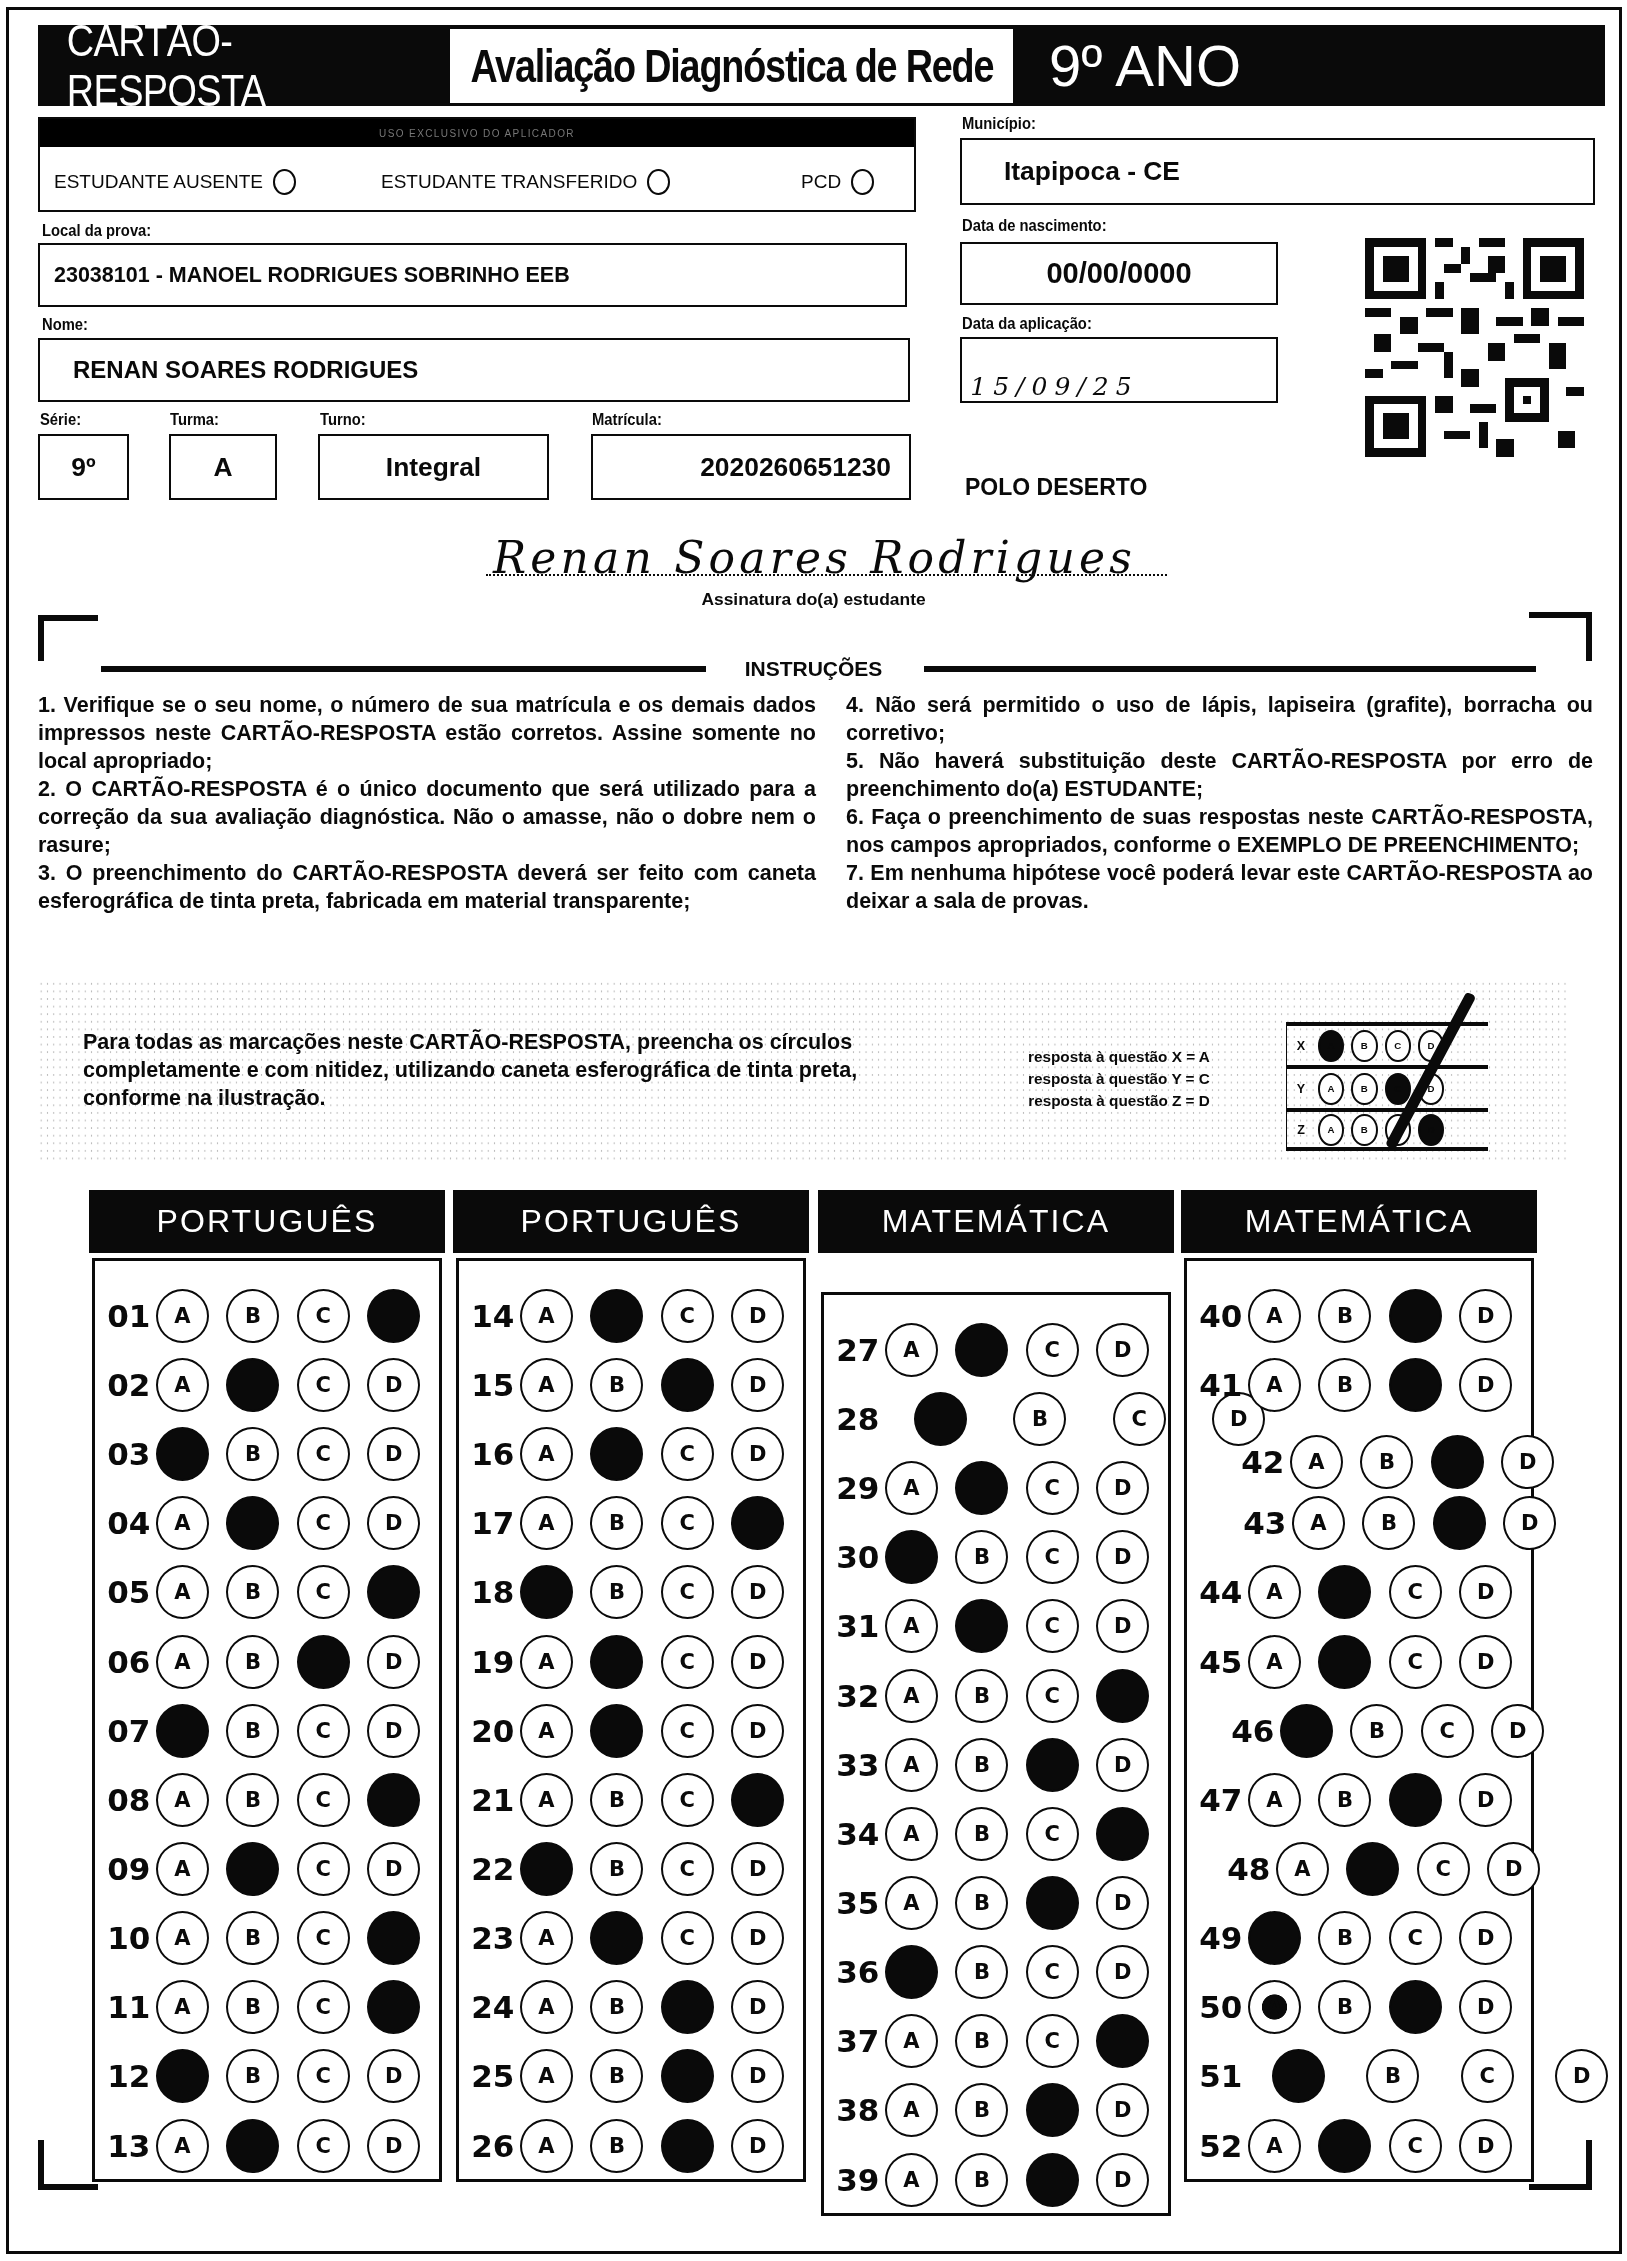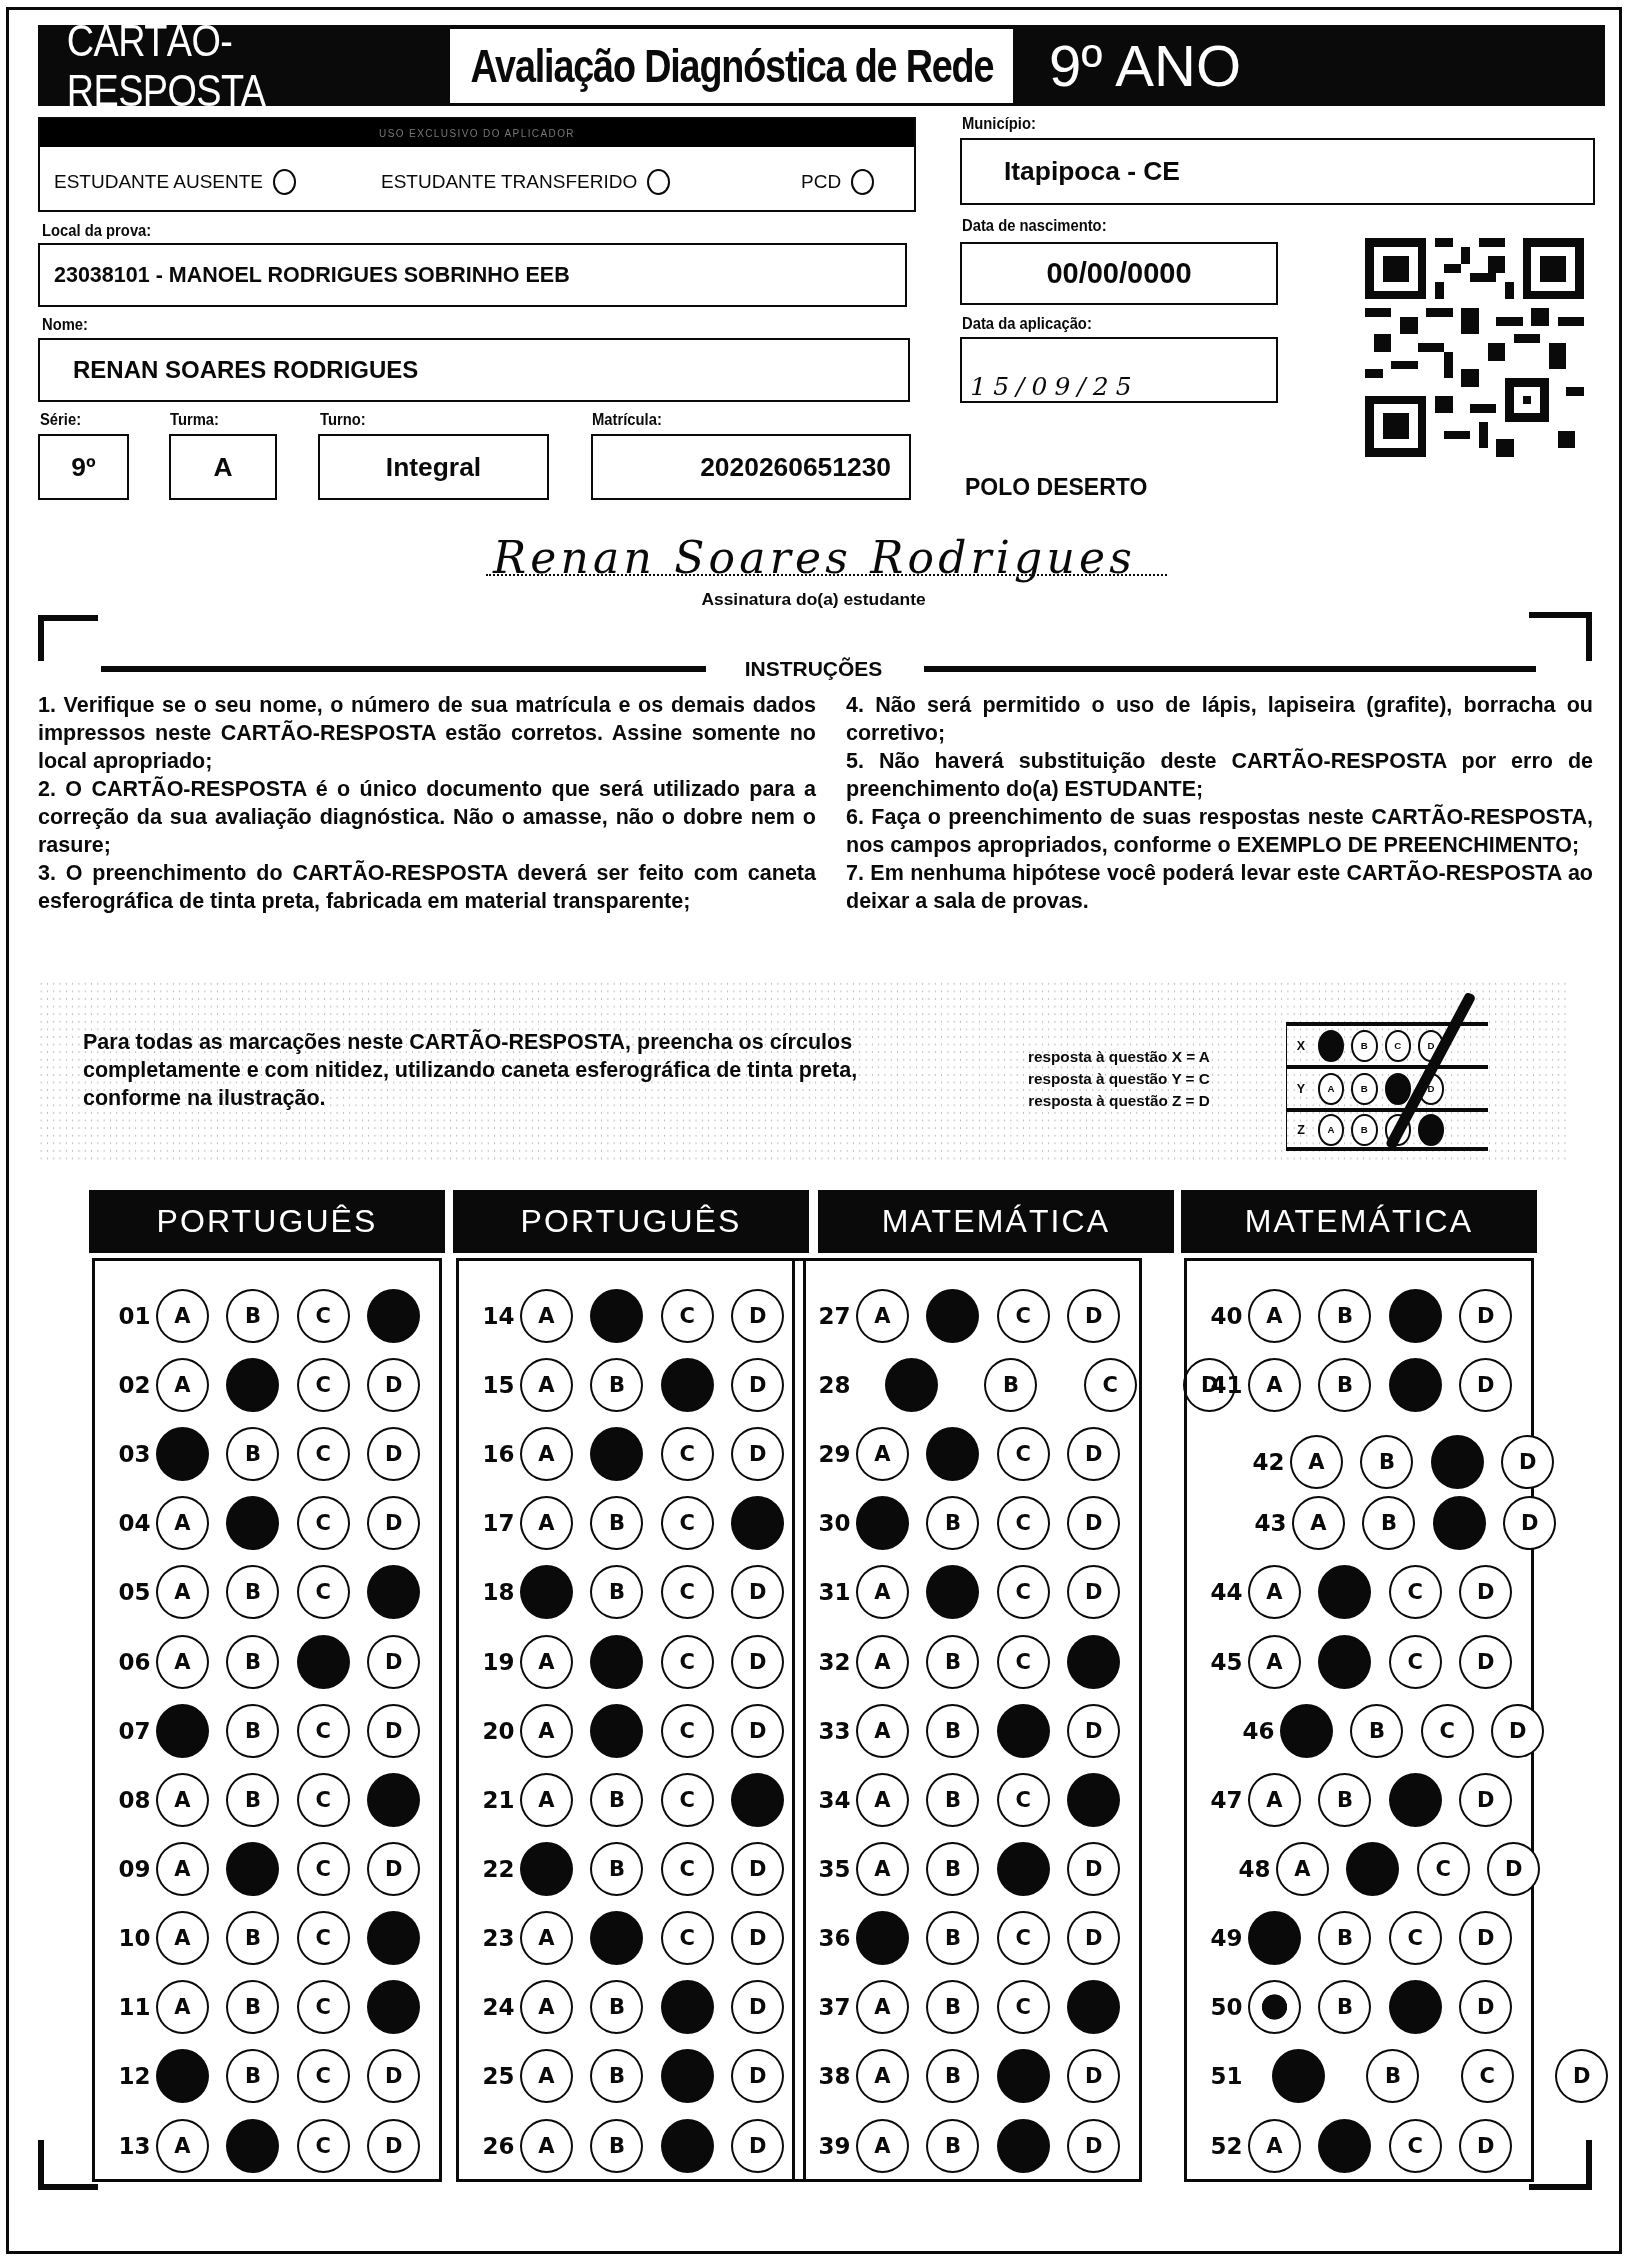"01" .qn { font-size: 23px -> 31px }
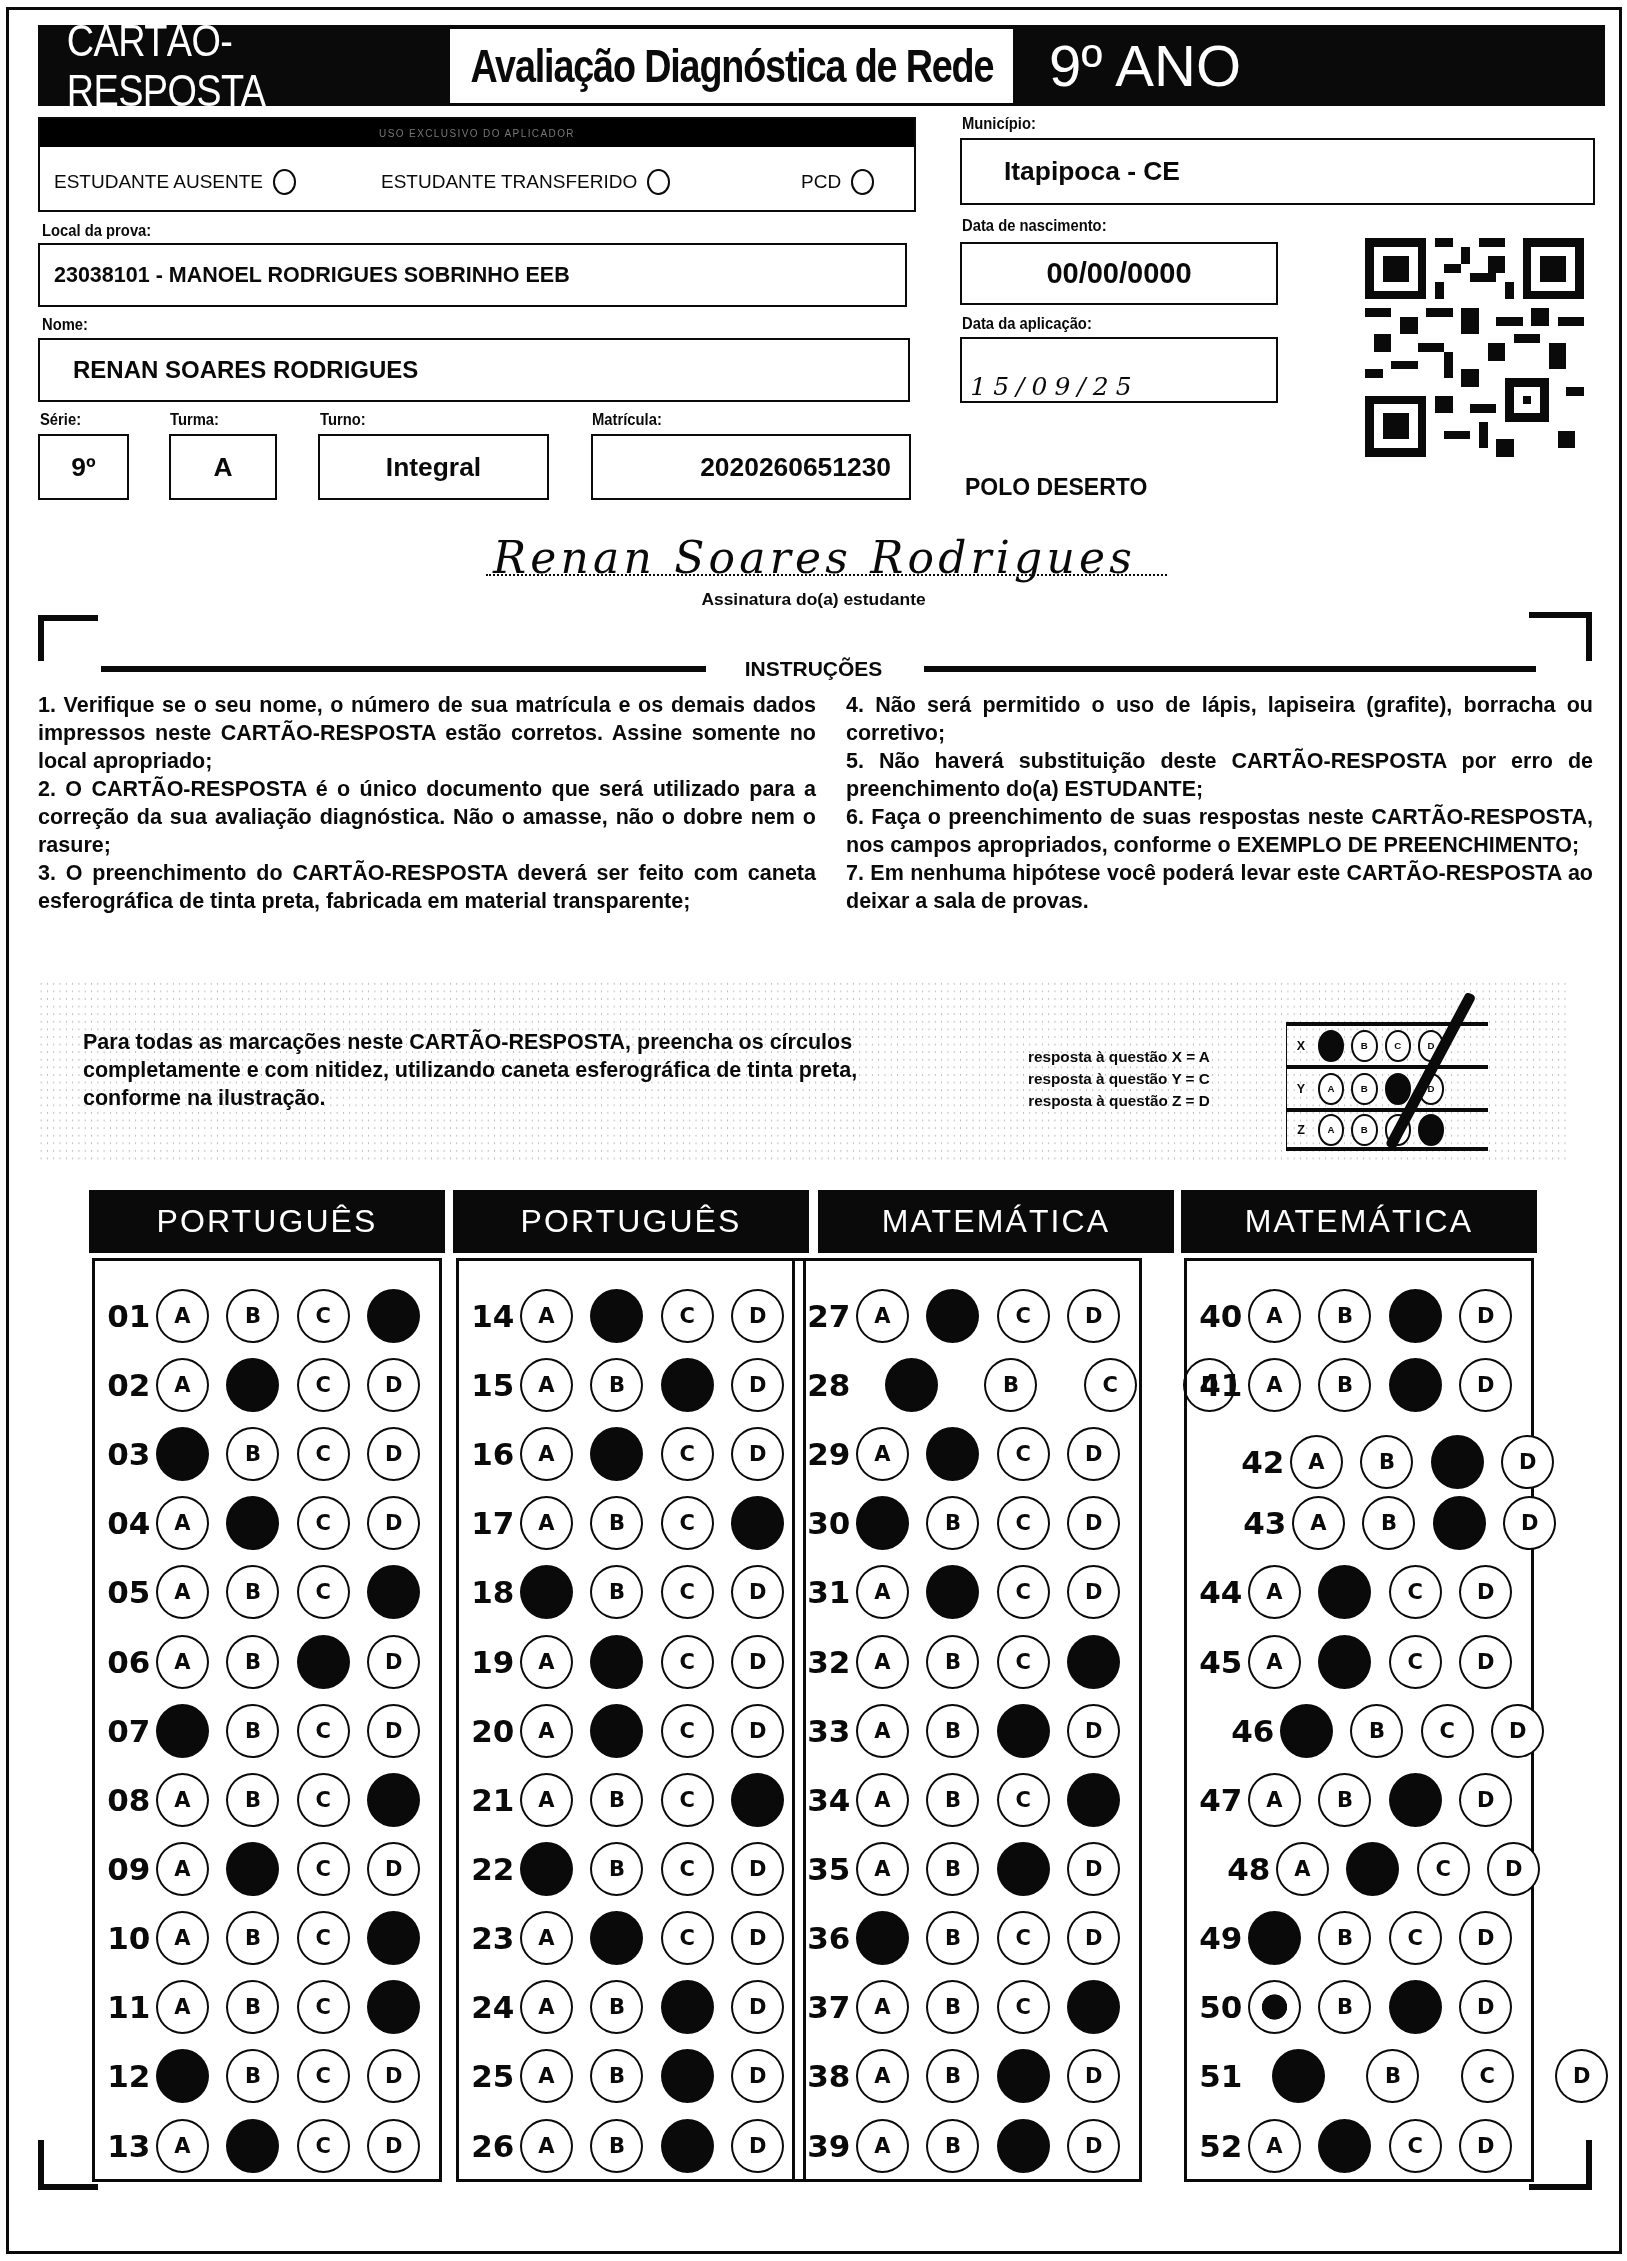"27" div.abox { left: 792px -> 821px; margin-top: none -> 34px }
